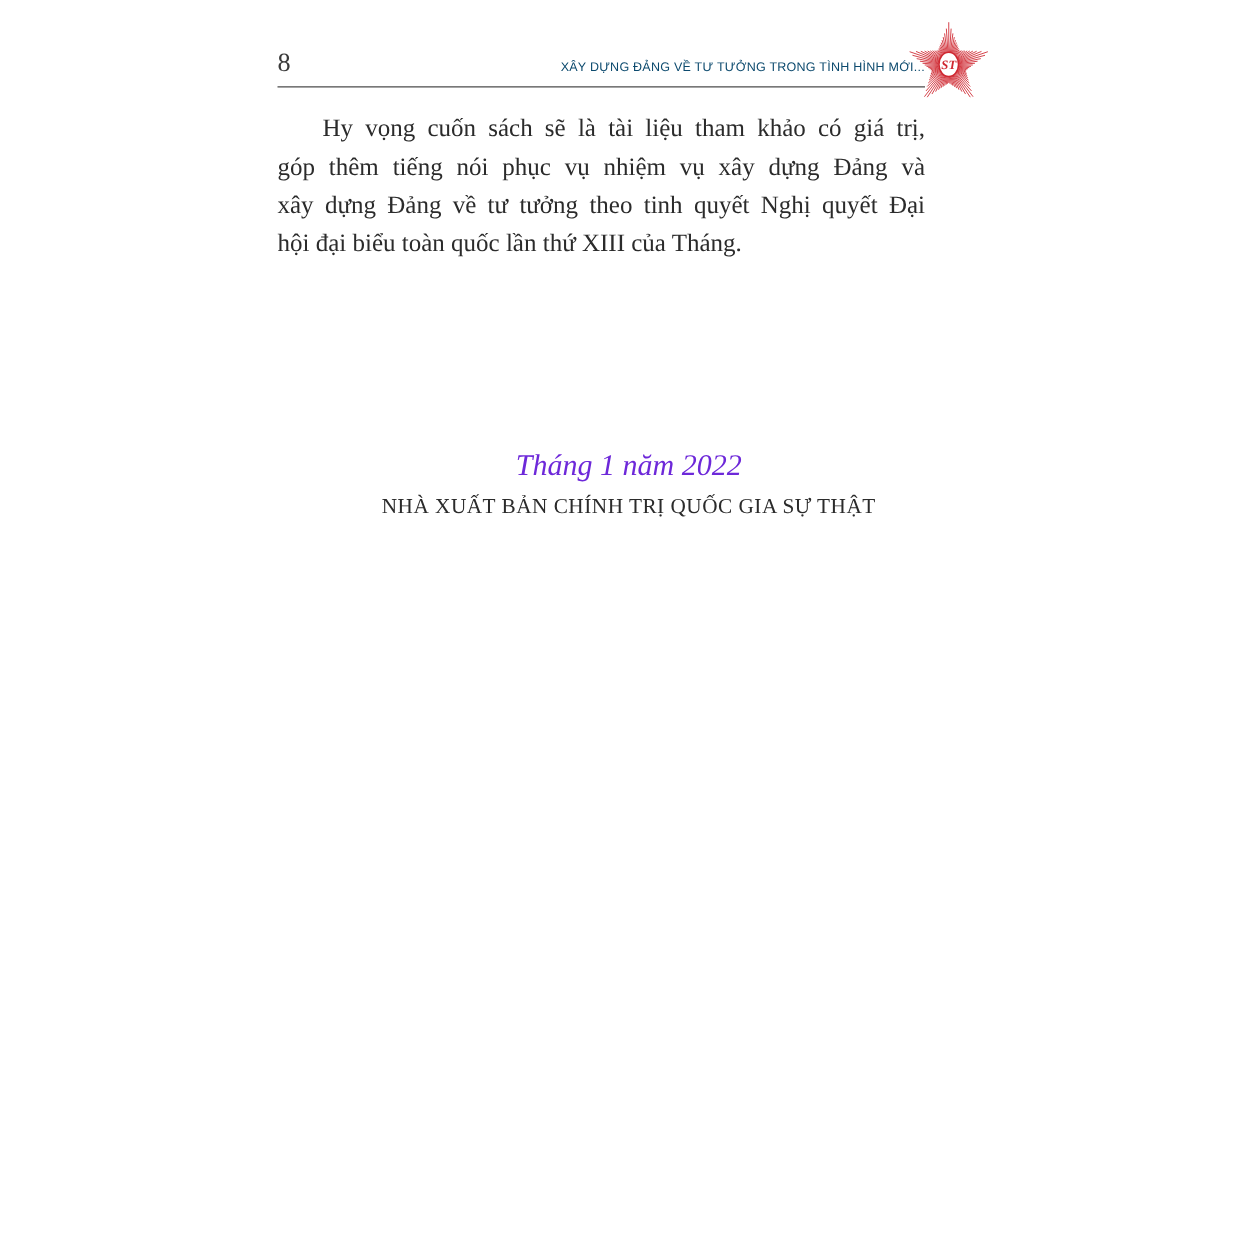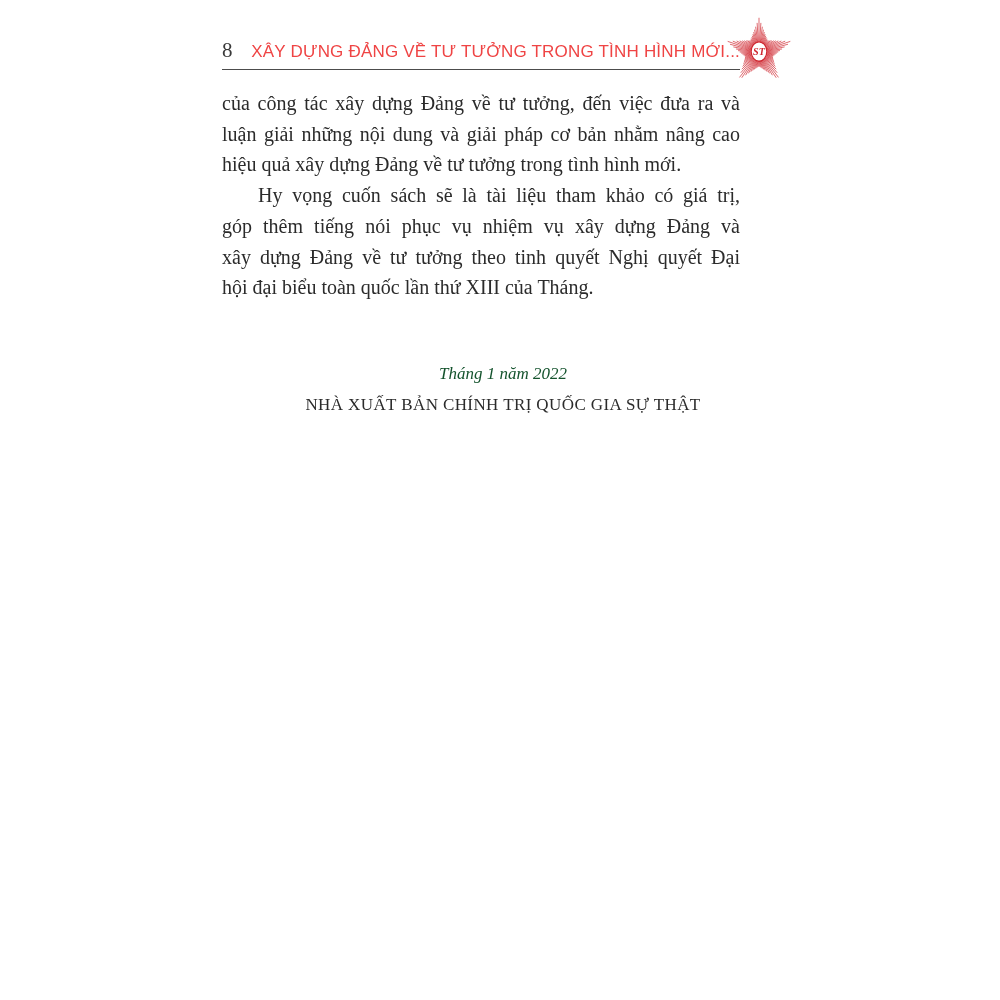"XÂY DỰNG ĐẢNG VỀ TƯ TƯỞNG TRONG" .running-title { color: #ef4444 -> #0c4a6e; font-size: 17px -> 10px }
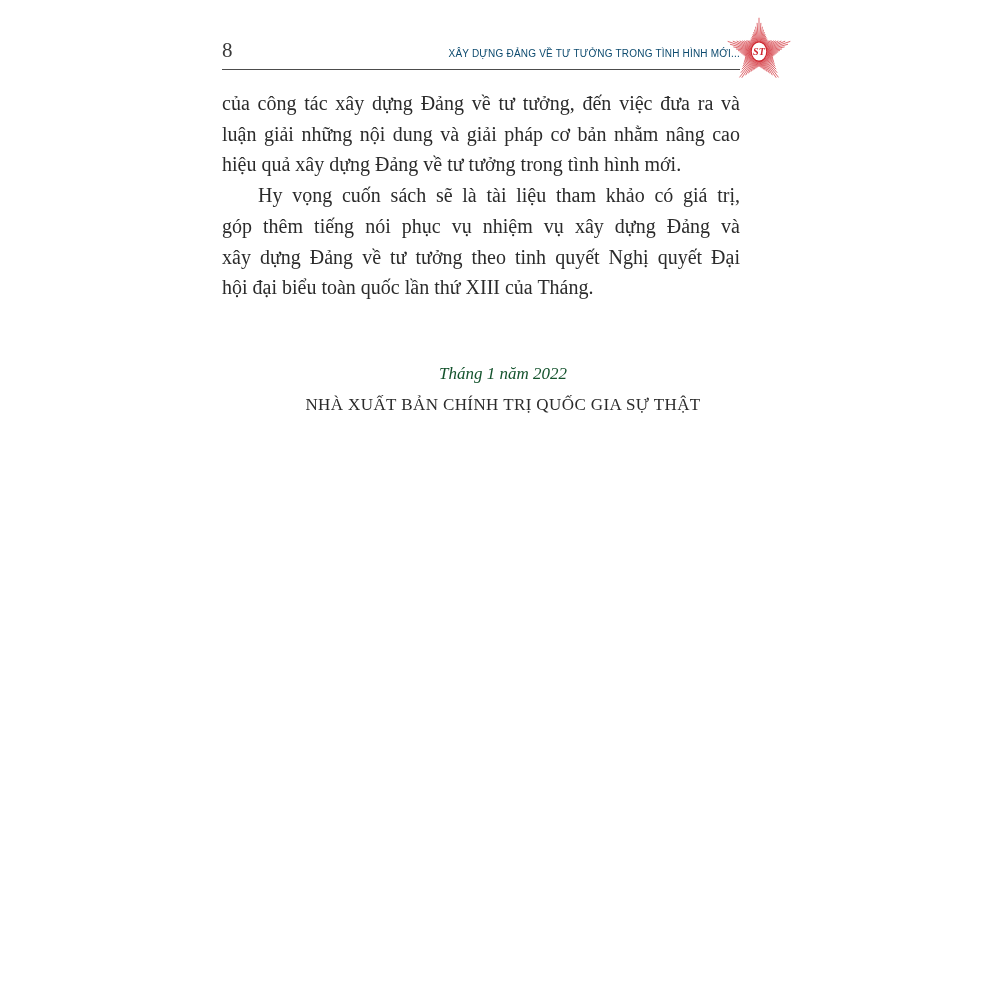"của công tác xây dựng" div { html: <div> <div>của công tác xây dựng Đảng về tư tưởng, đến việc đưa ra và</div> <div>luận giải những nội dung và giải pháp cơ bản nhằm nâng cao</div> <div>hiệu quả xây dựng Đảng về tư tưởng trong tình hình mới.</div> </div> -> none }
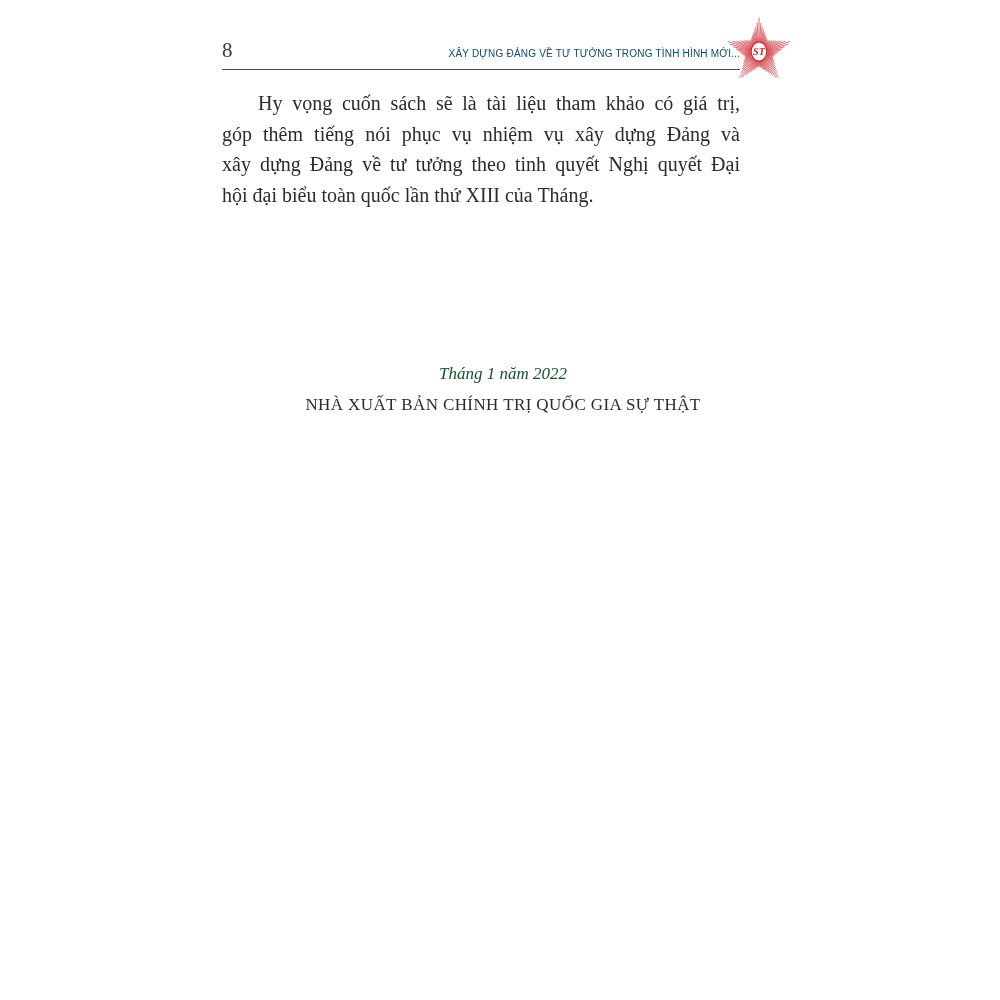"Tháng 1 năm 2022" .date-line { color: #14532d -> #6d28d9; font-size: 17px -> 24px }
